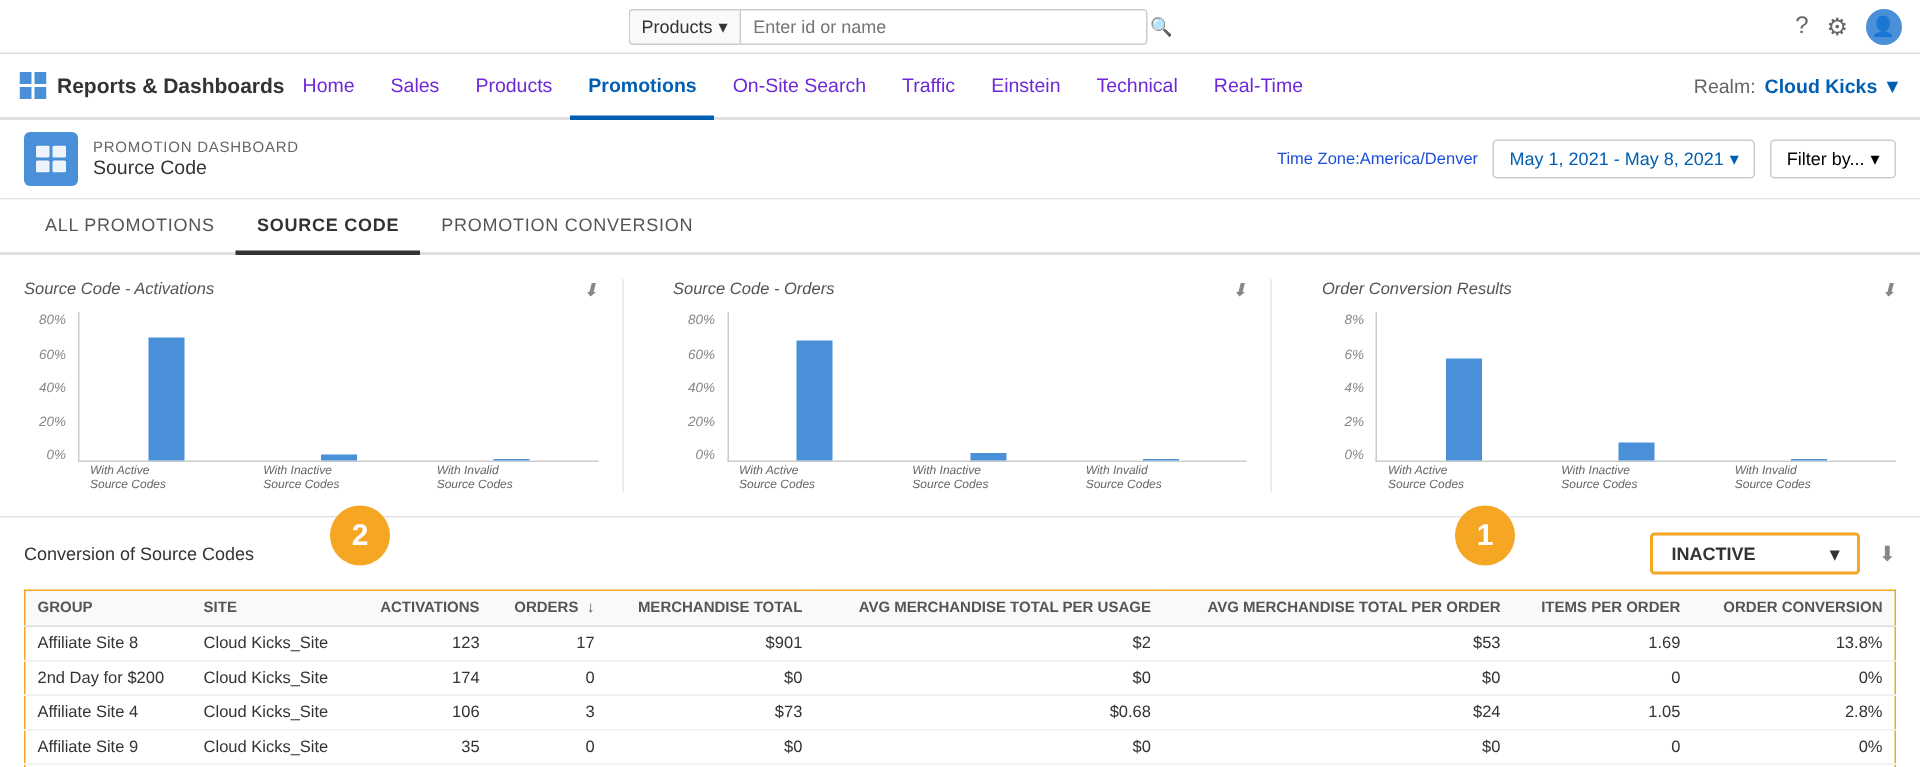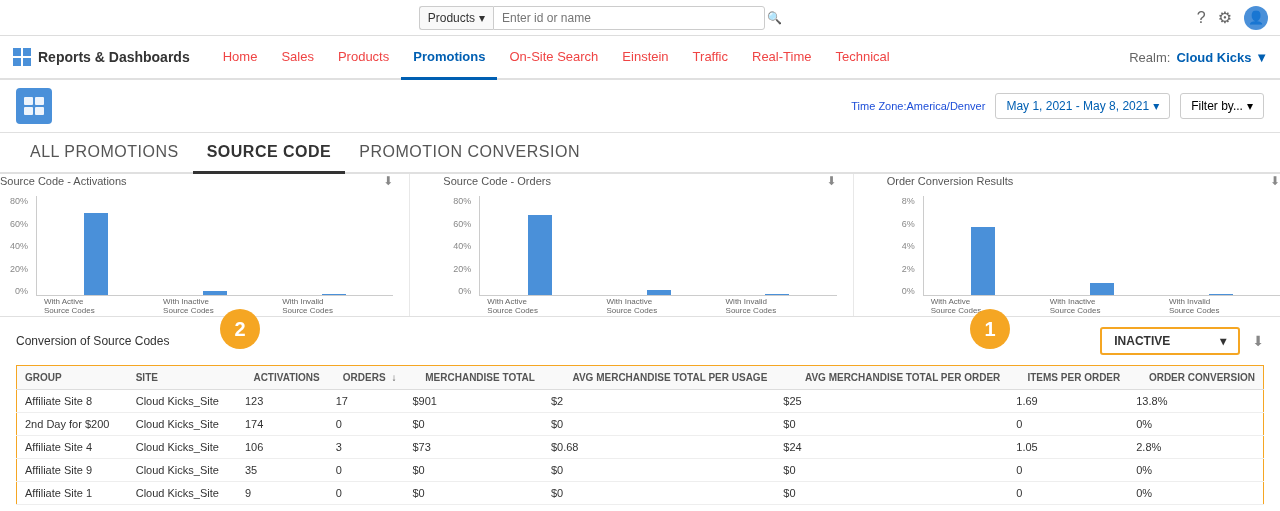"Reports & Dashboards" .nav-logo { margin-right: 21px -> 0 }
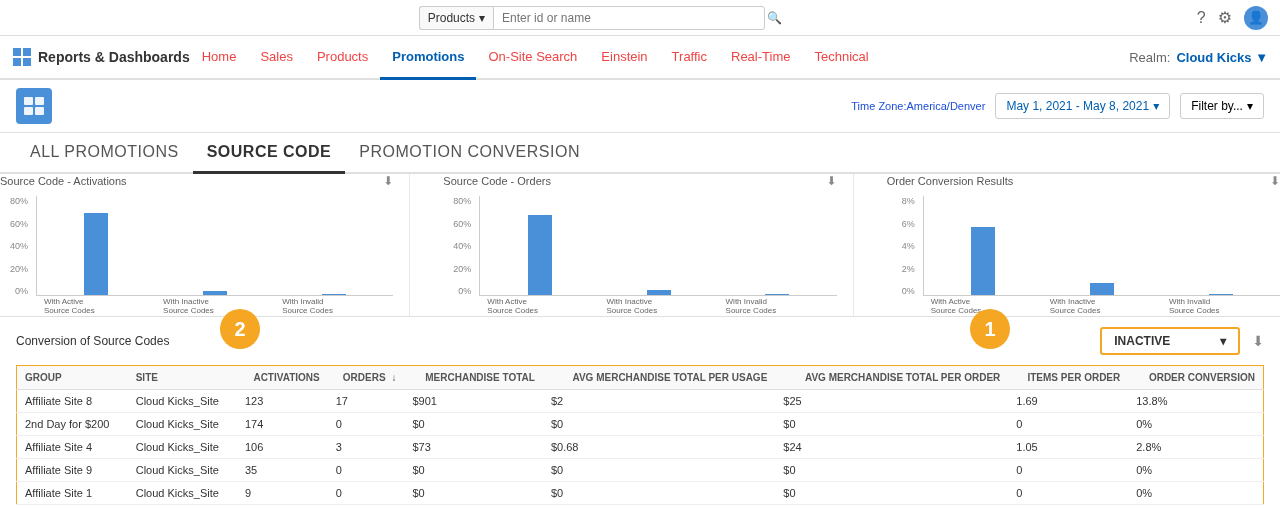"Home" .nav-item { color: #ef4444 -> #6d28d9 }
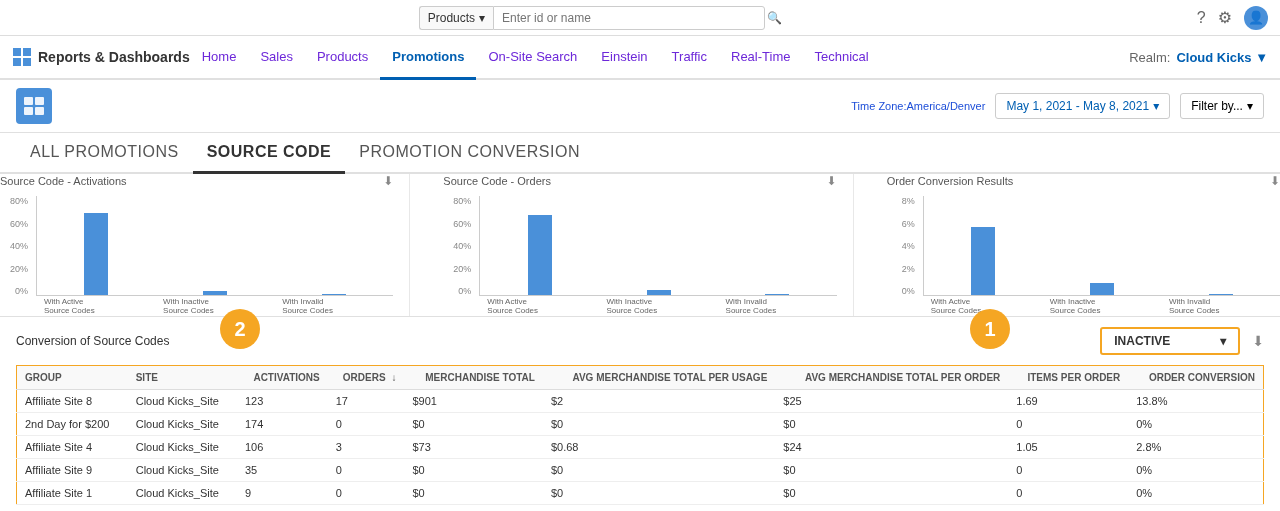"Einstein" div.nav-item { order: before "Traffic" -> after "Traffic" }
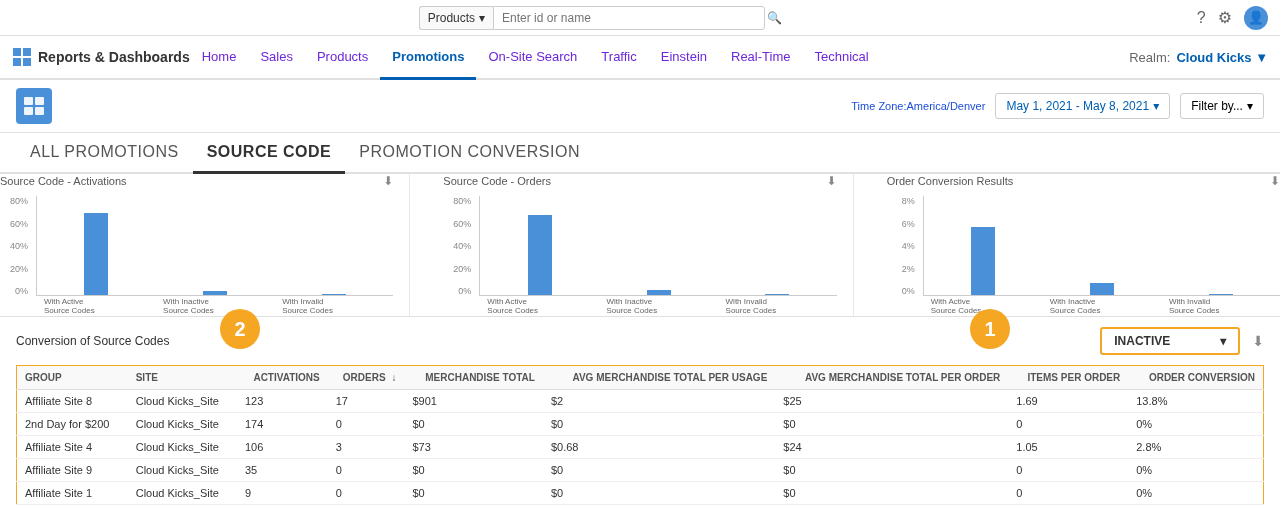"Real-Time" div.nav-item { order: before "Technical" -> after "Technical" }
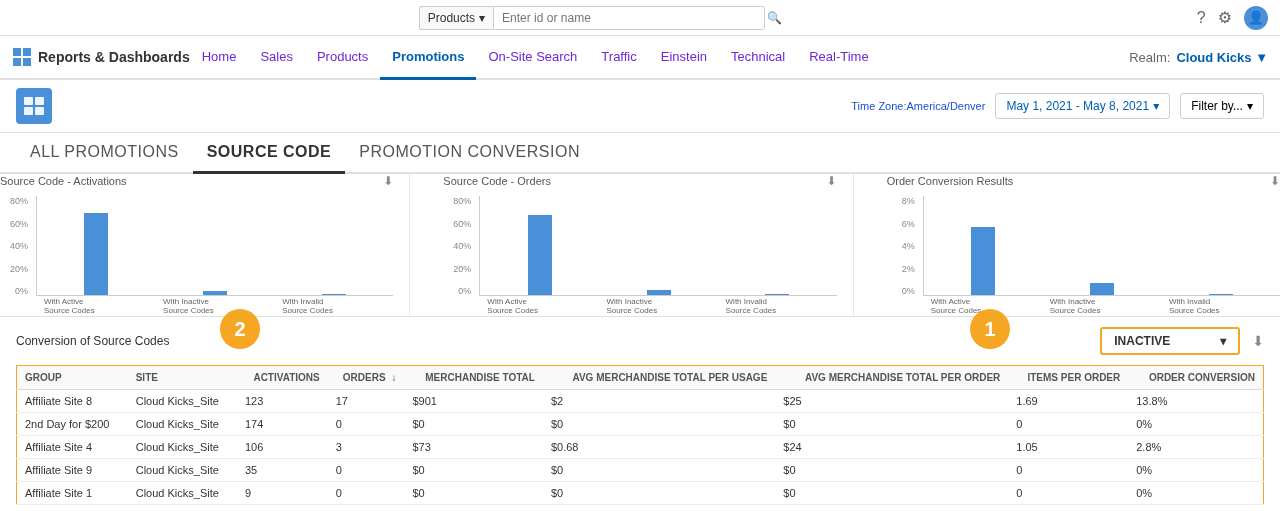"PROMOTION DASHBOARD" div.sub-header-text { html: none -> <div> <span>PROMOTION DASHBOARD</span> <span>Source Code</span> </div> }
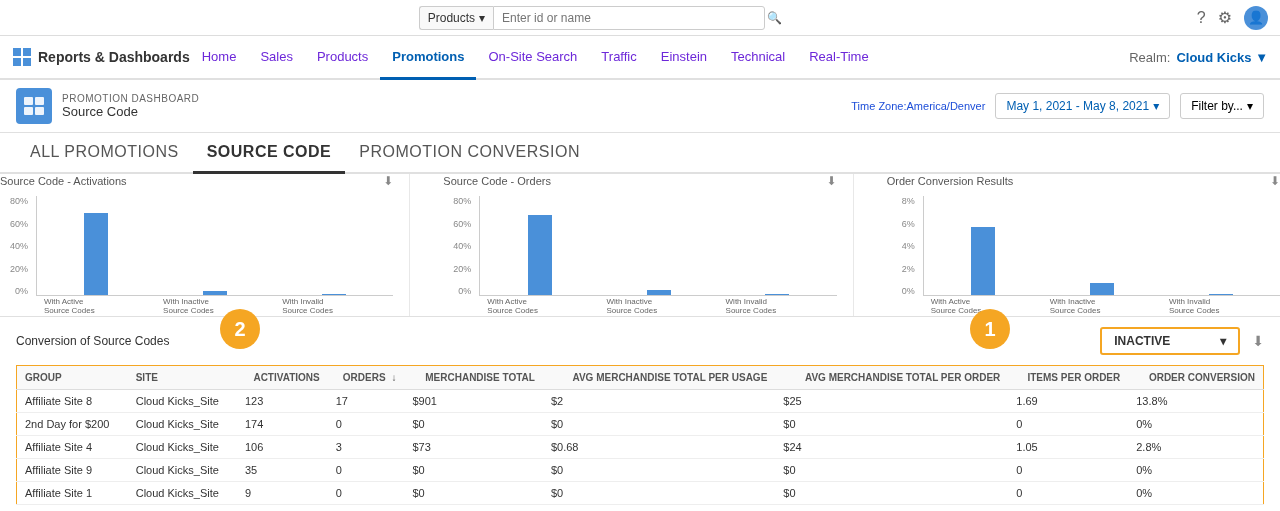"ALL PROMOTIONS" .tab { font-size: 16px -> 12px }
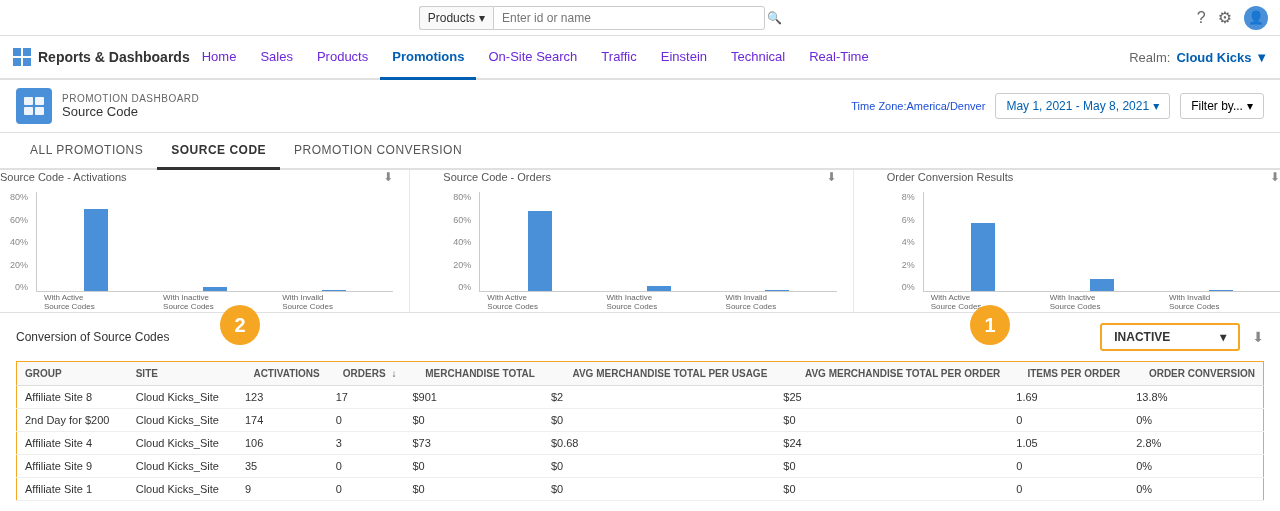"Source Code - Activations" .charts-section { font-style: none -> italic; padding: 0 -> 16px }
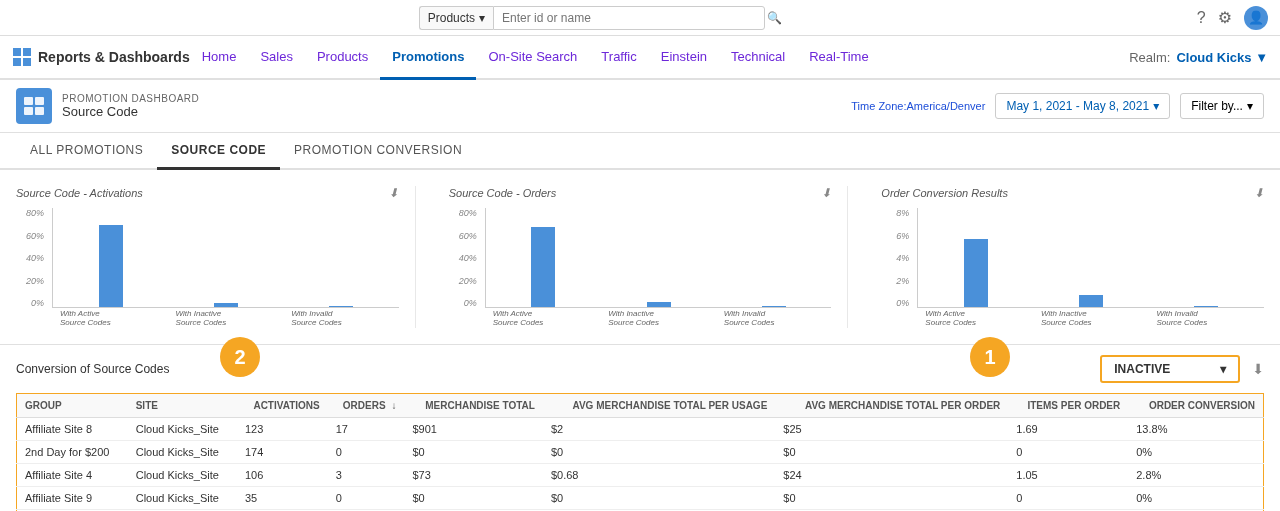"123" .data-table td.right { text-align: left -> right }
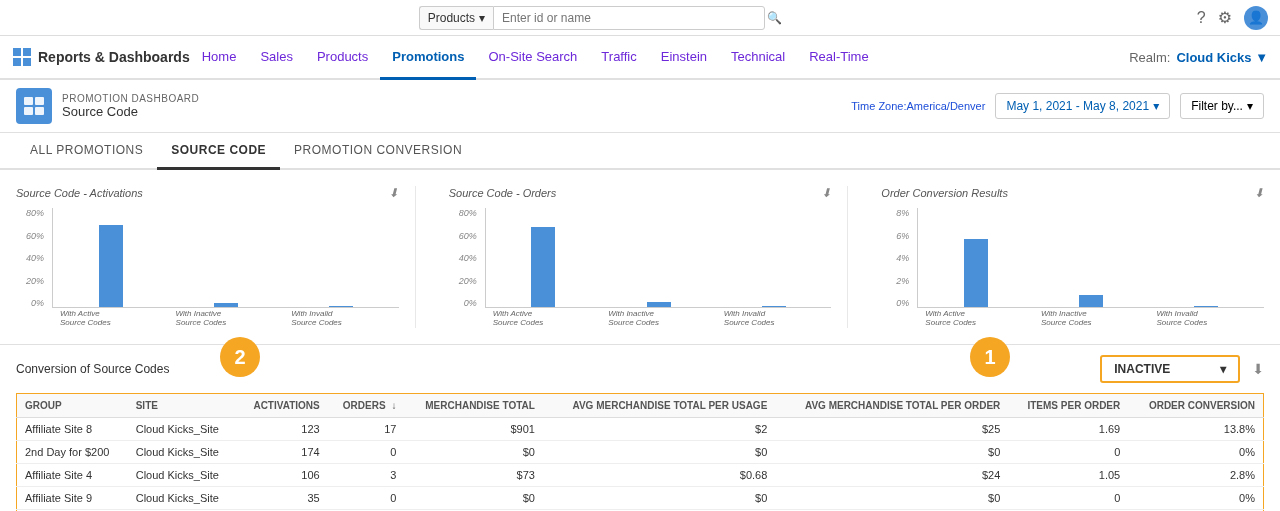"$25" td.right { text: $25 -> $53 }
